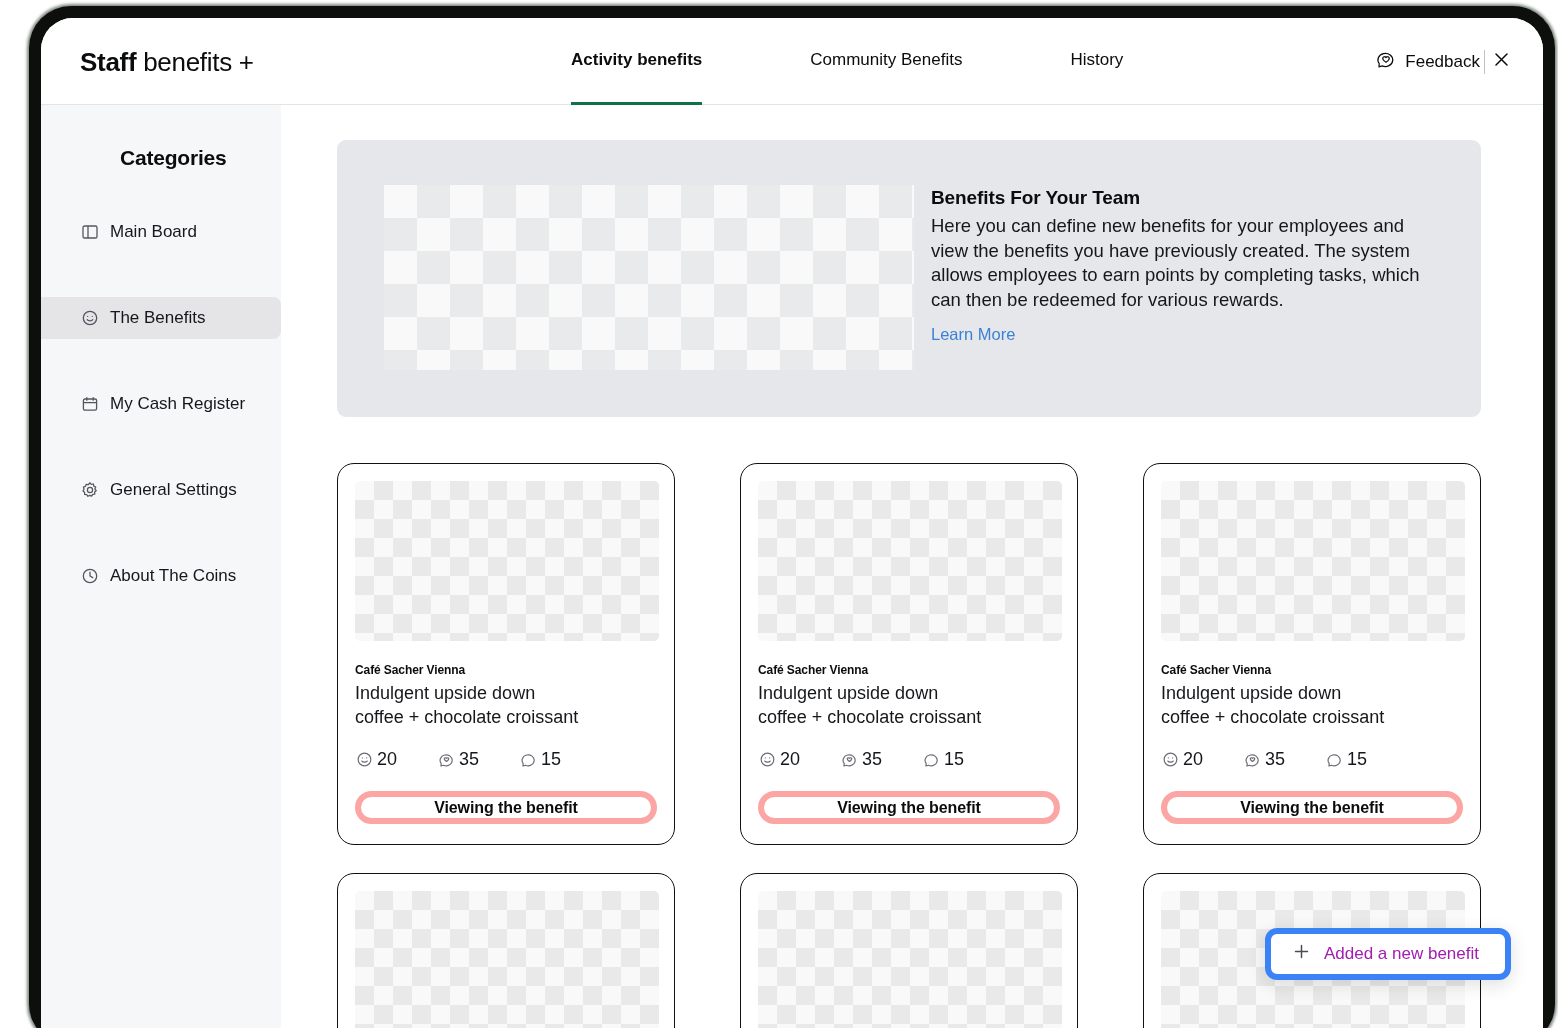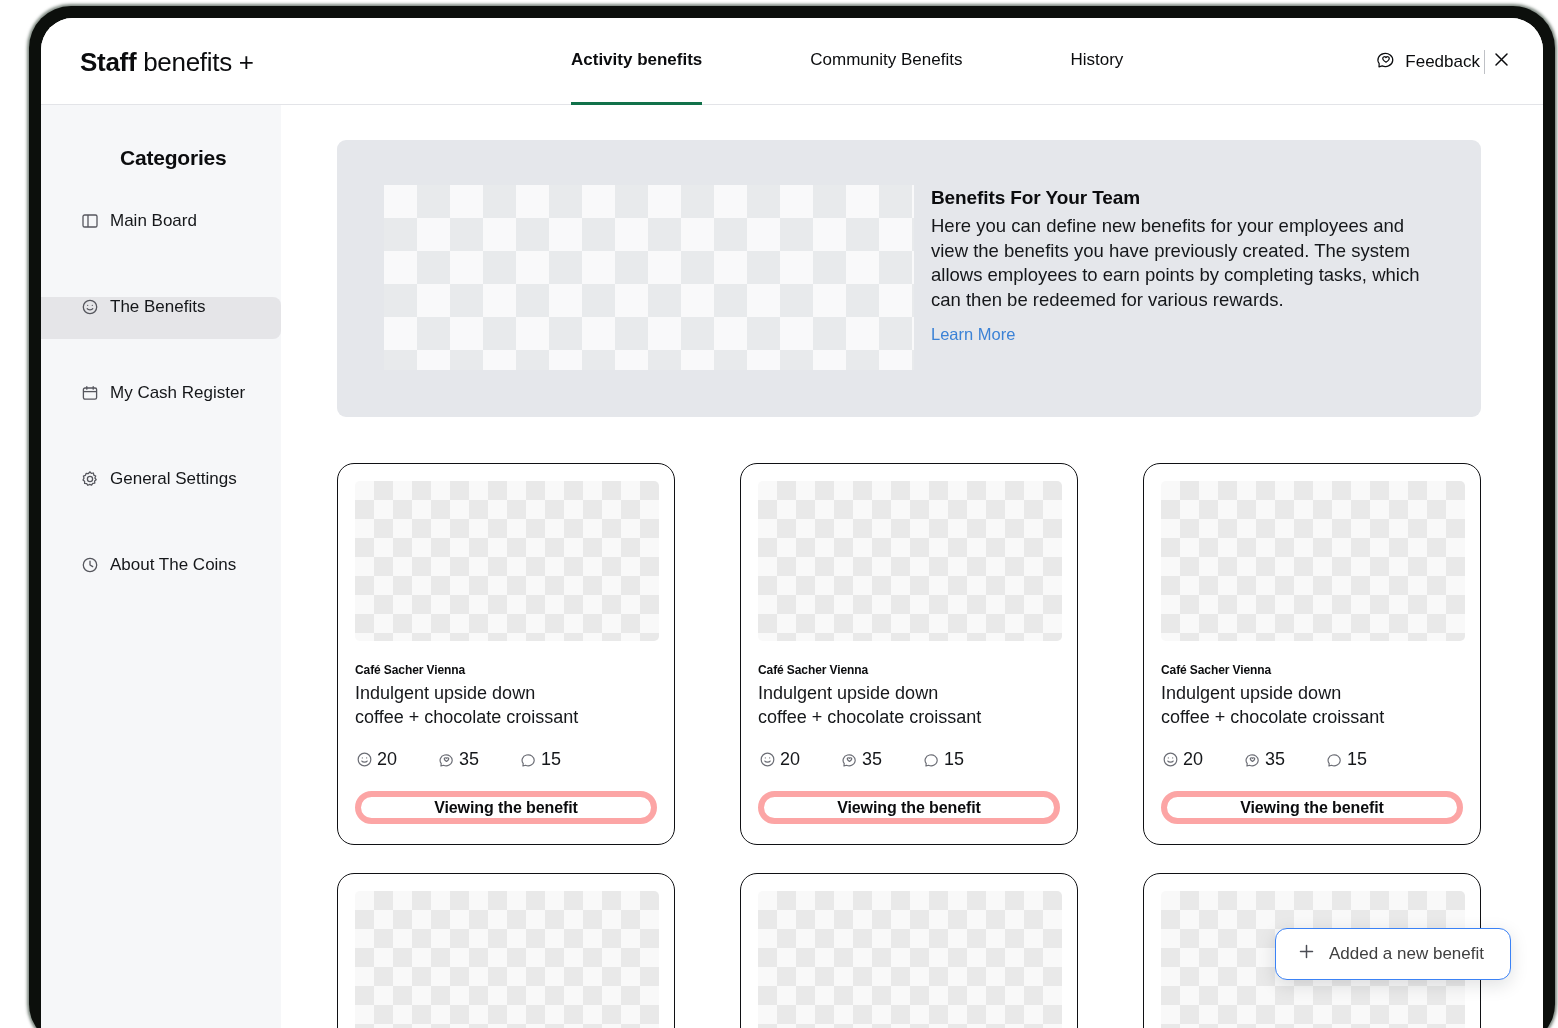"Main Board" .nav-item { align-items: none -> center }
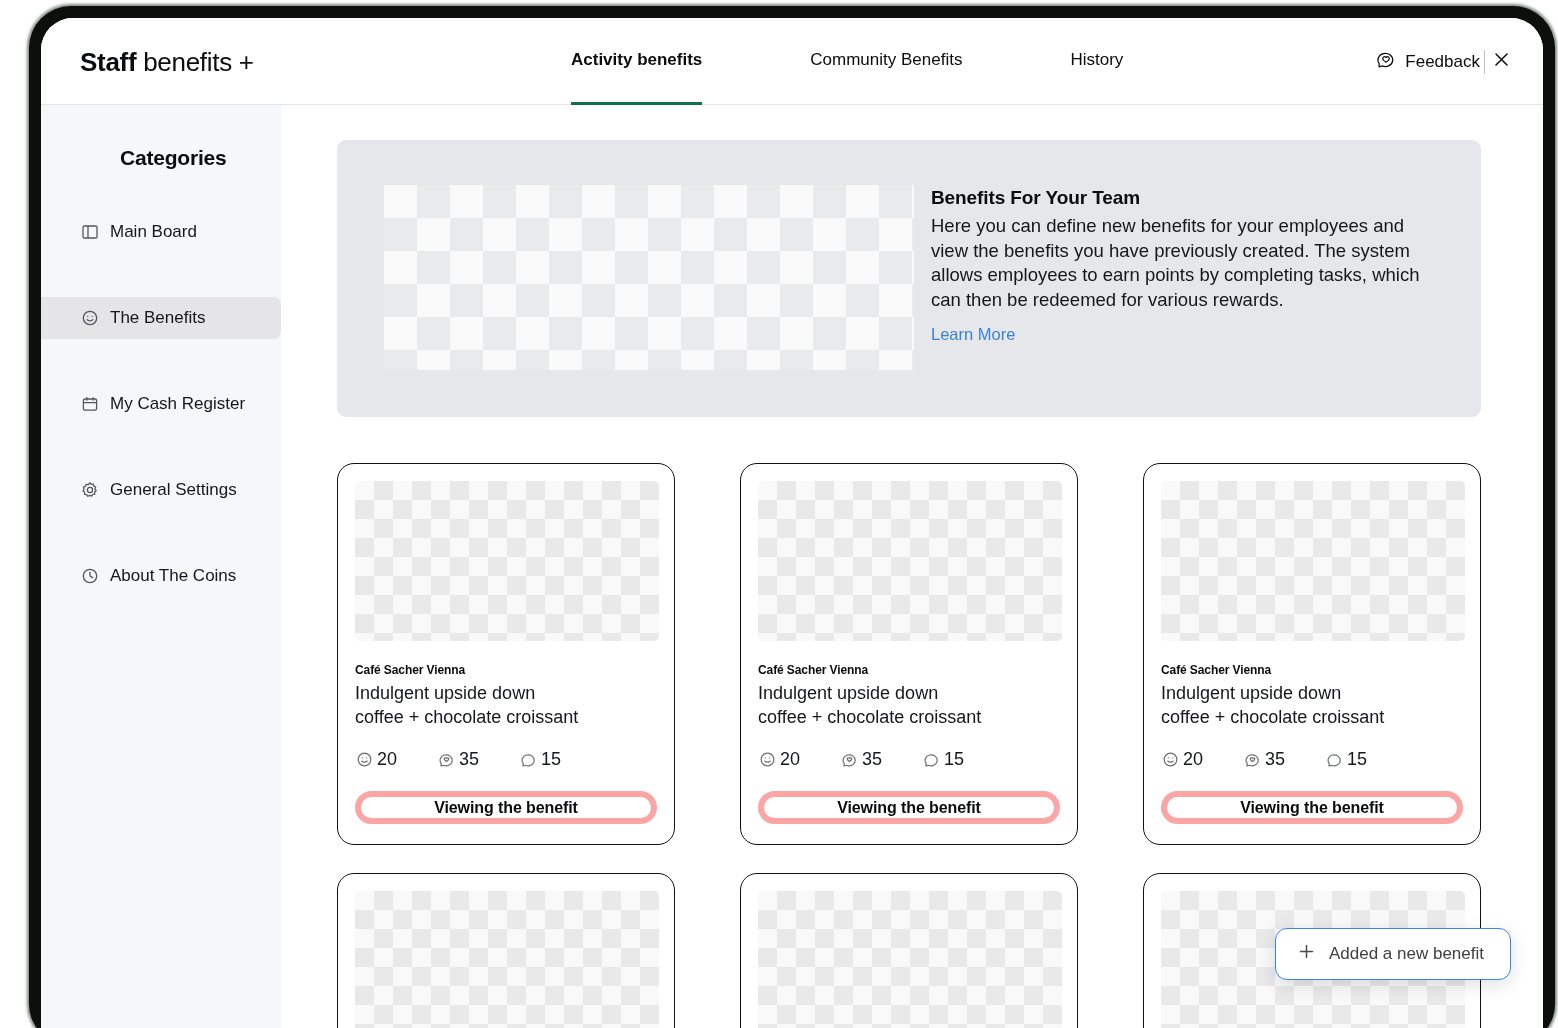"Added a new benefit" #add-benefit-button { border: 1px solid #3b82f6 -> 6px solid #3b82f6; color: #404040 -> #a21caf }
